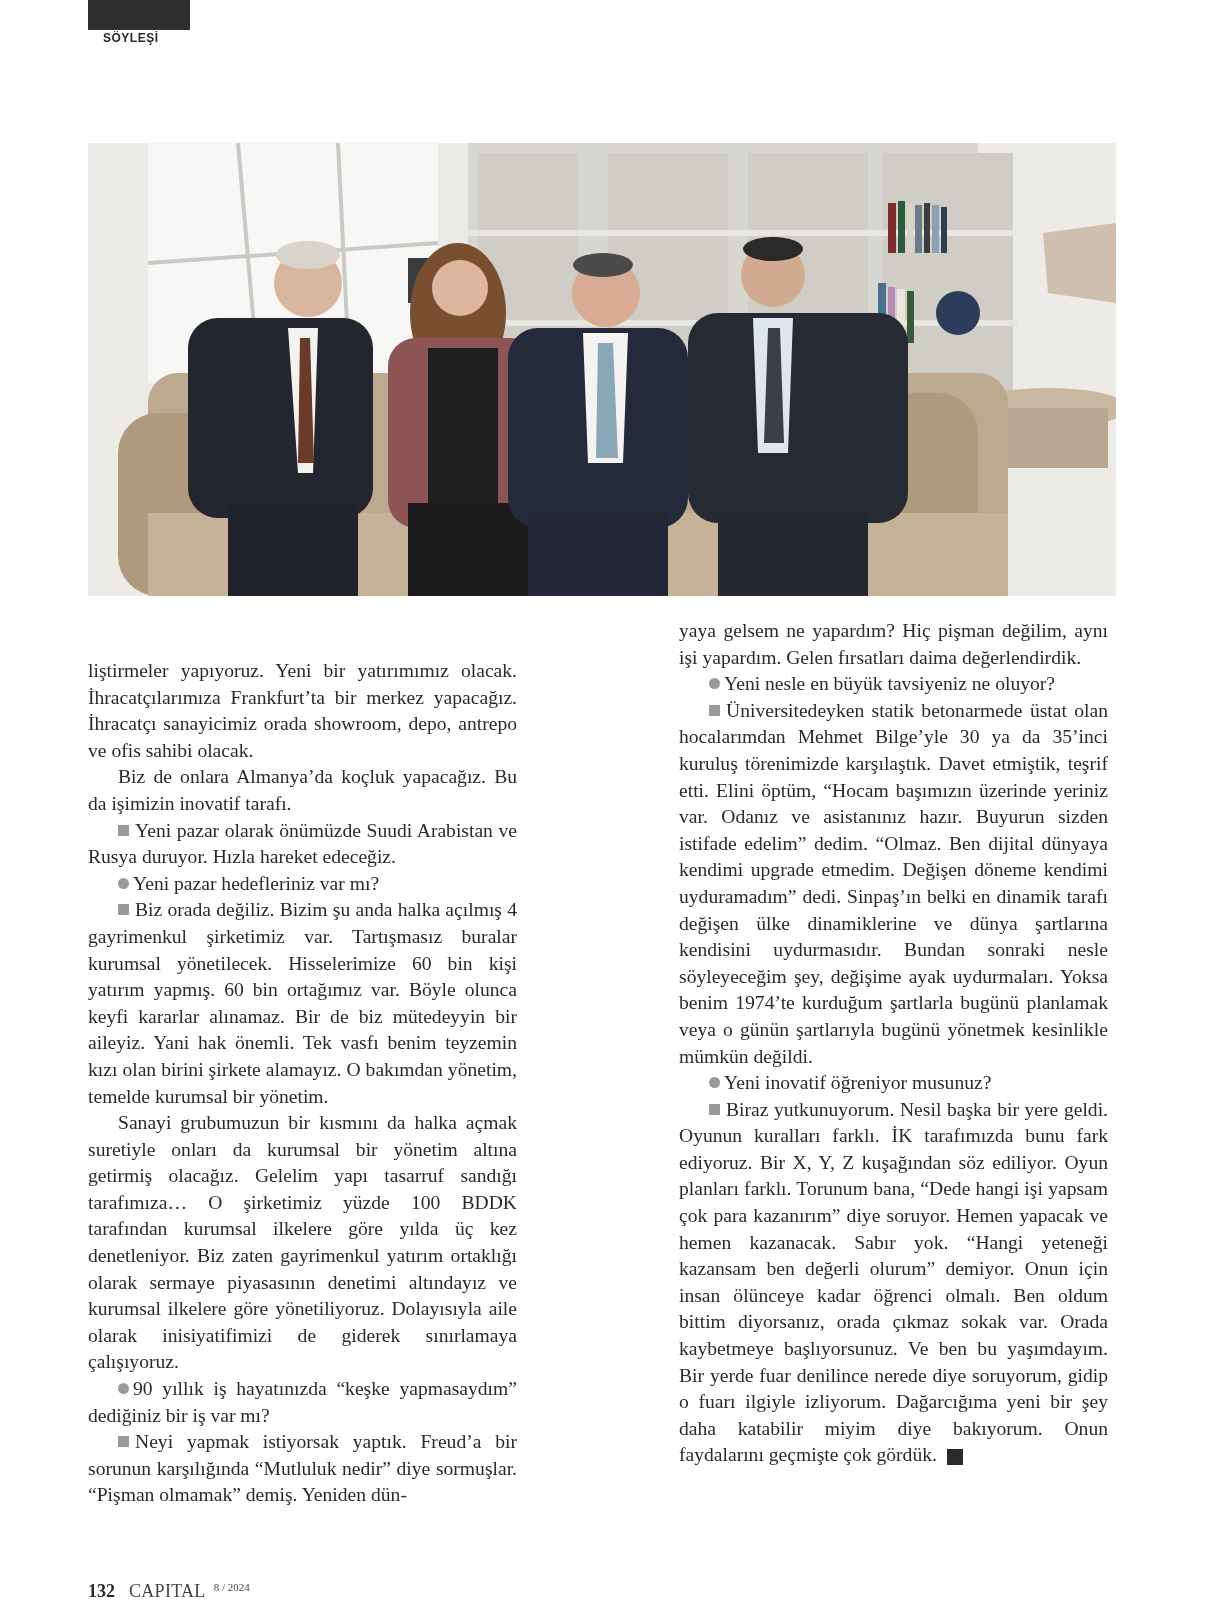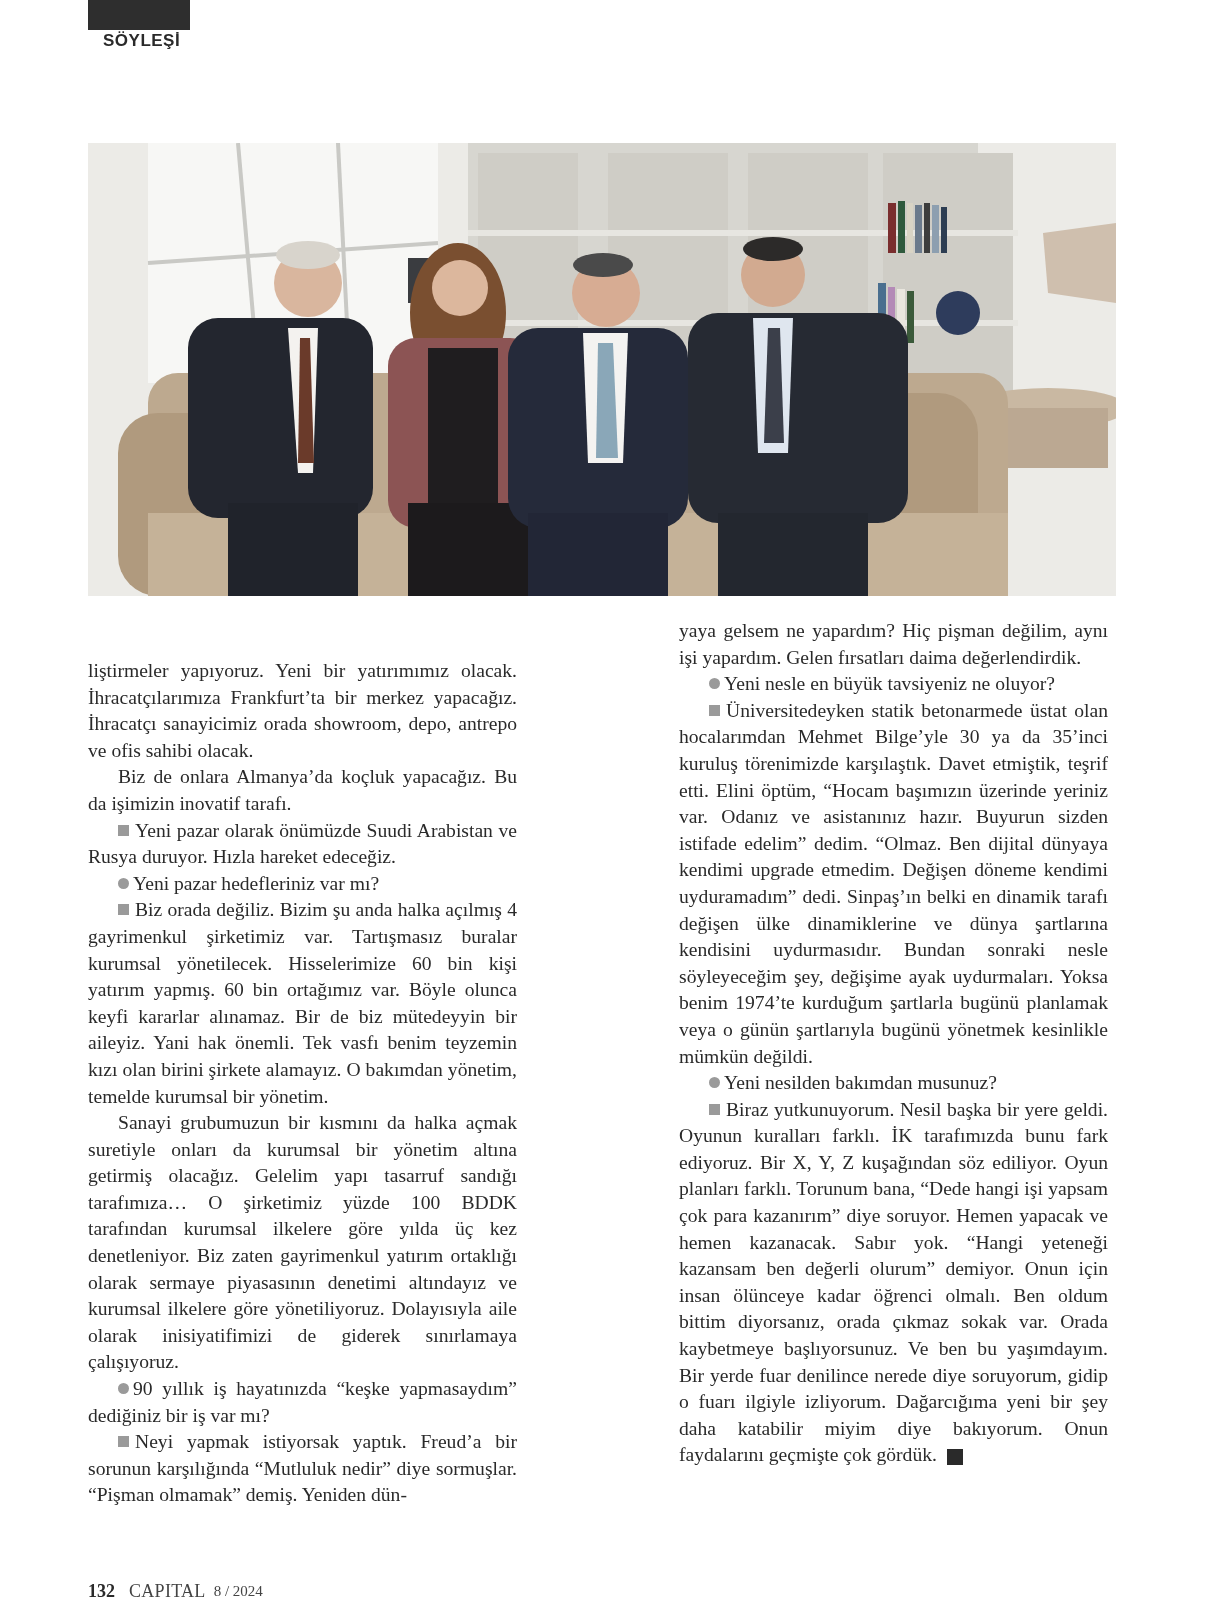"SÖYLEŞİ" .section-label { font-size: 17px -> 12px }
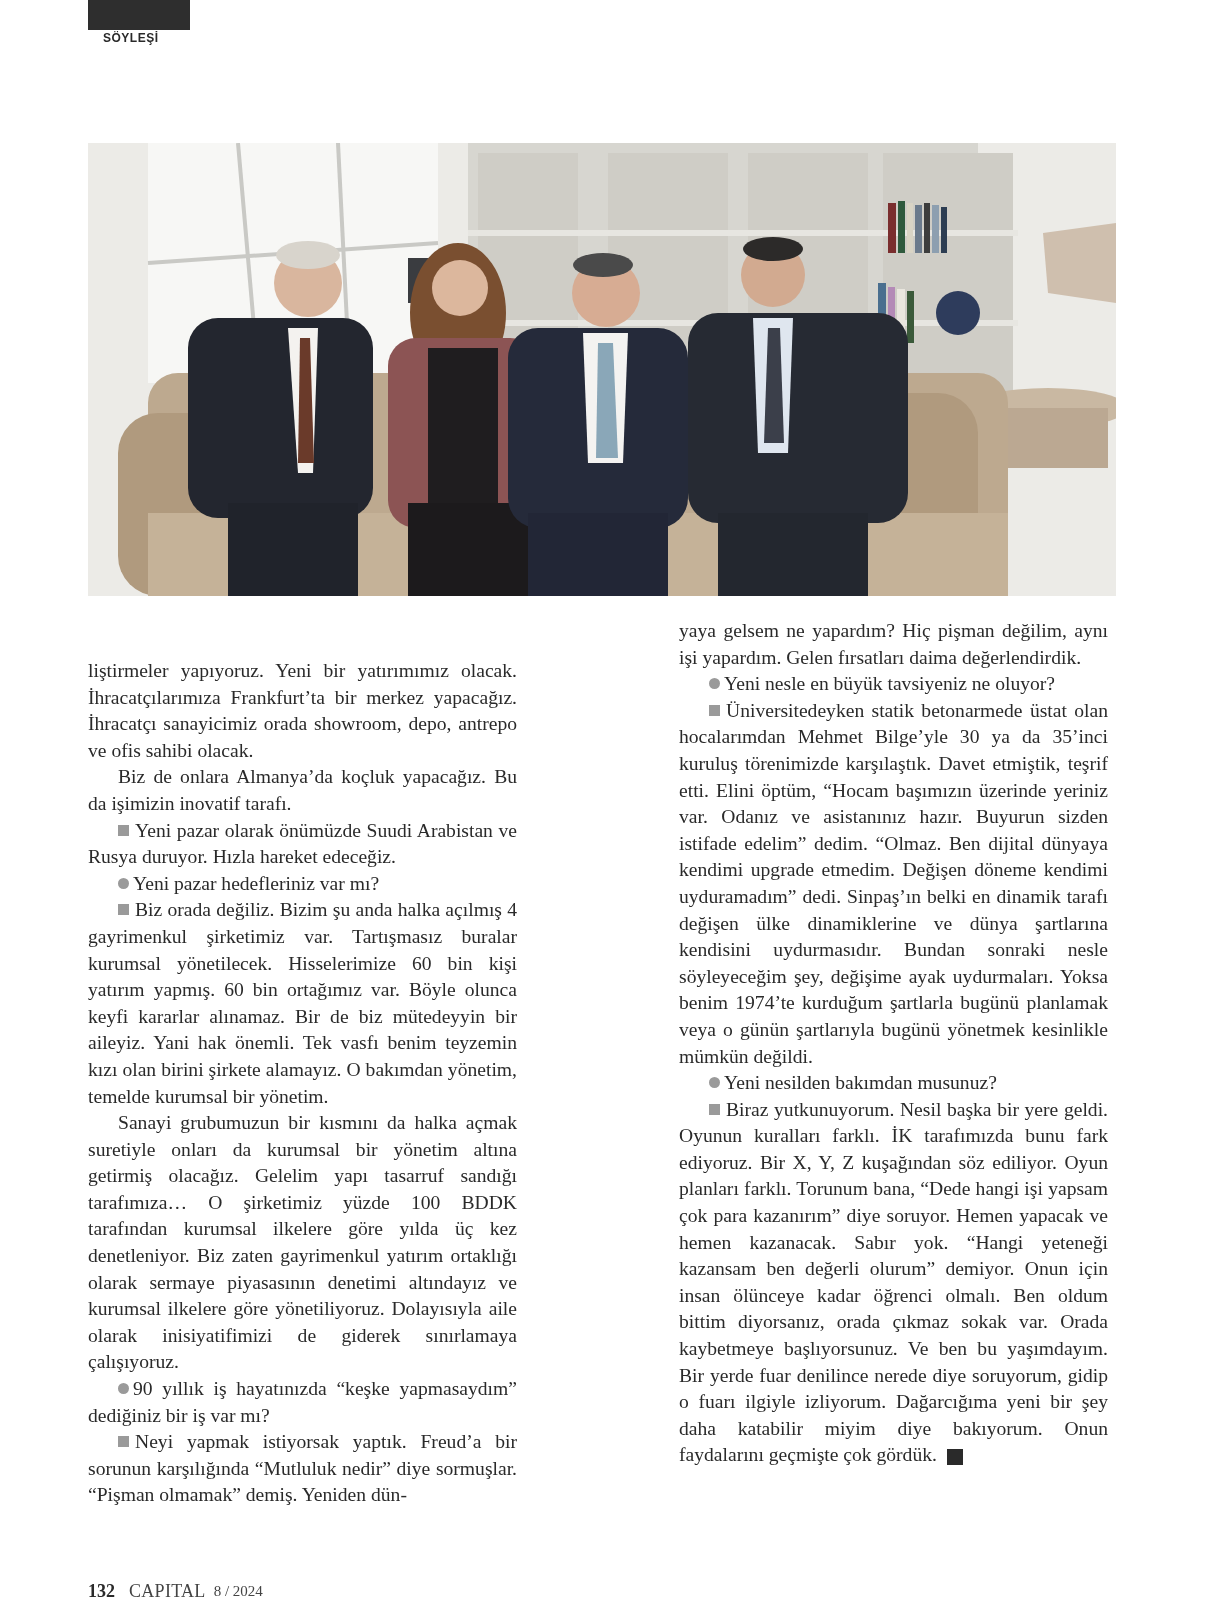"Yeni nesilden bakımdan musunuz?" span { text: nesilden bakımdan -> inovatif öğreniyor }
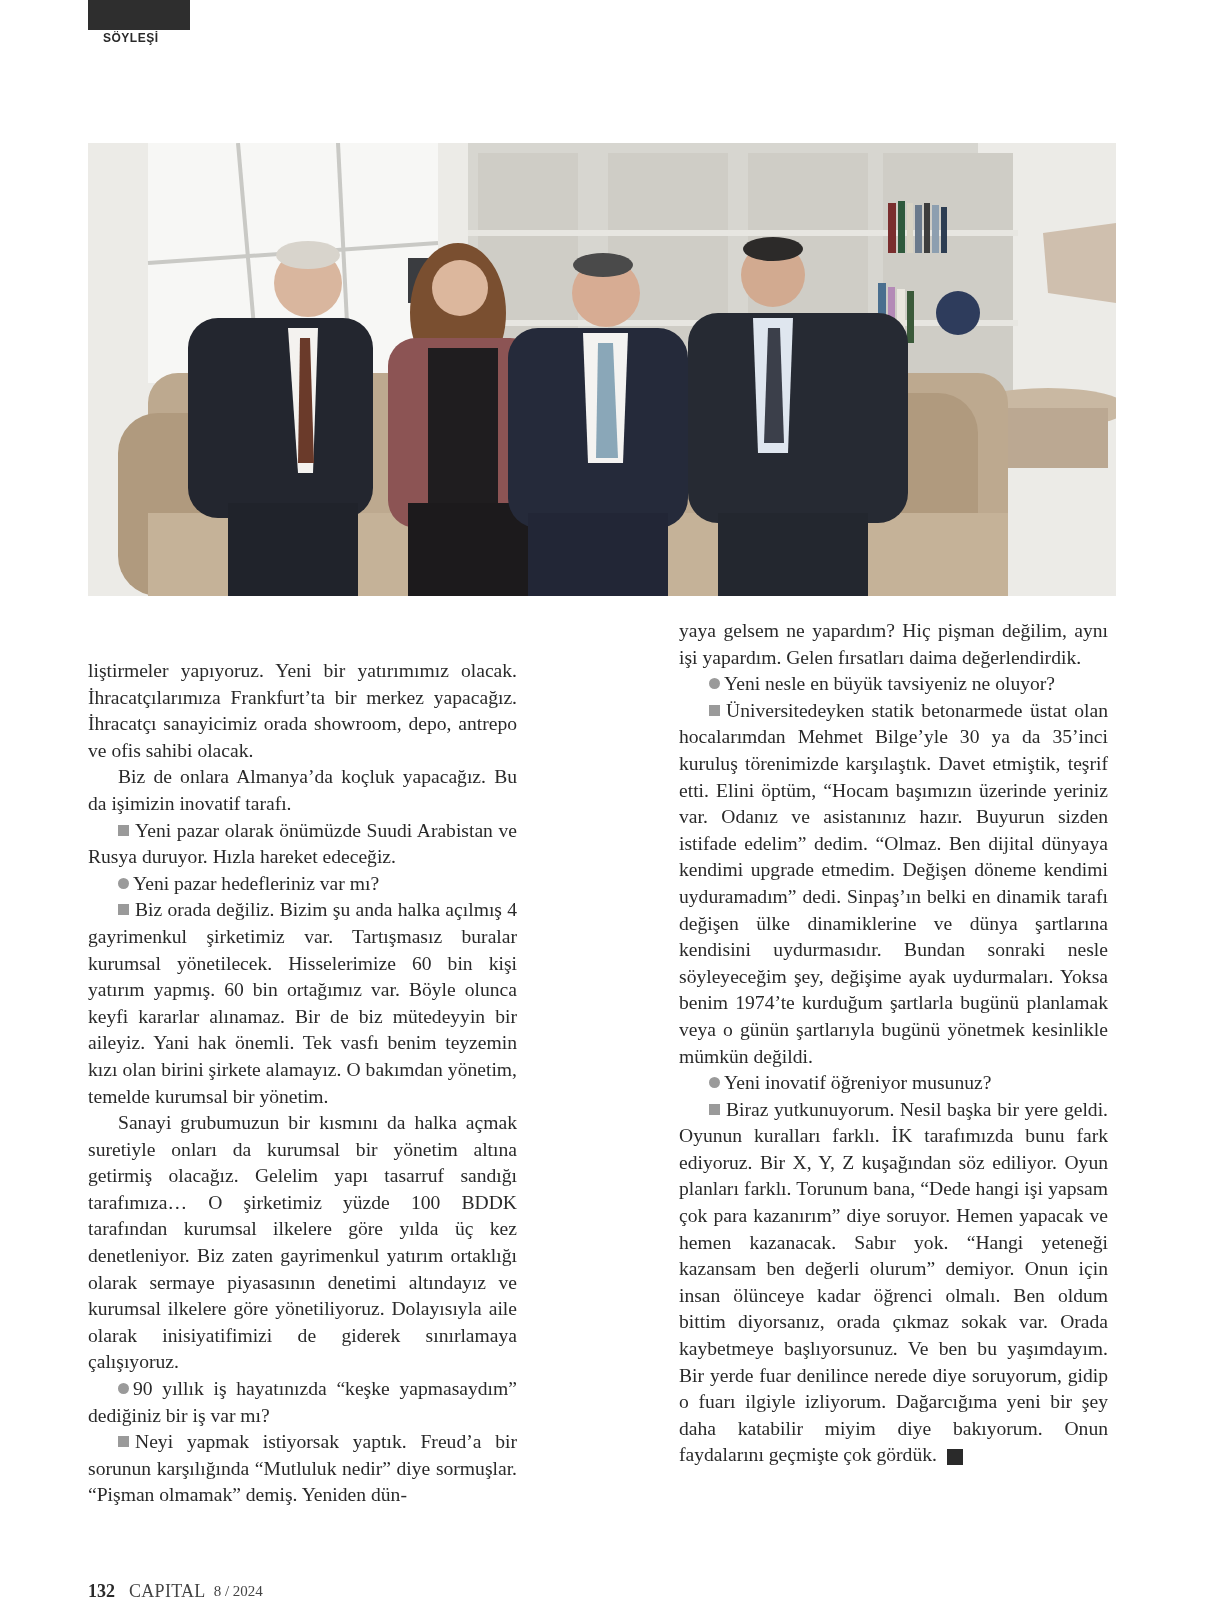"132" .footer { align-items: center -> flex-start }
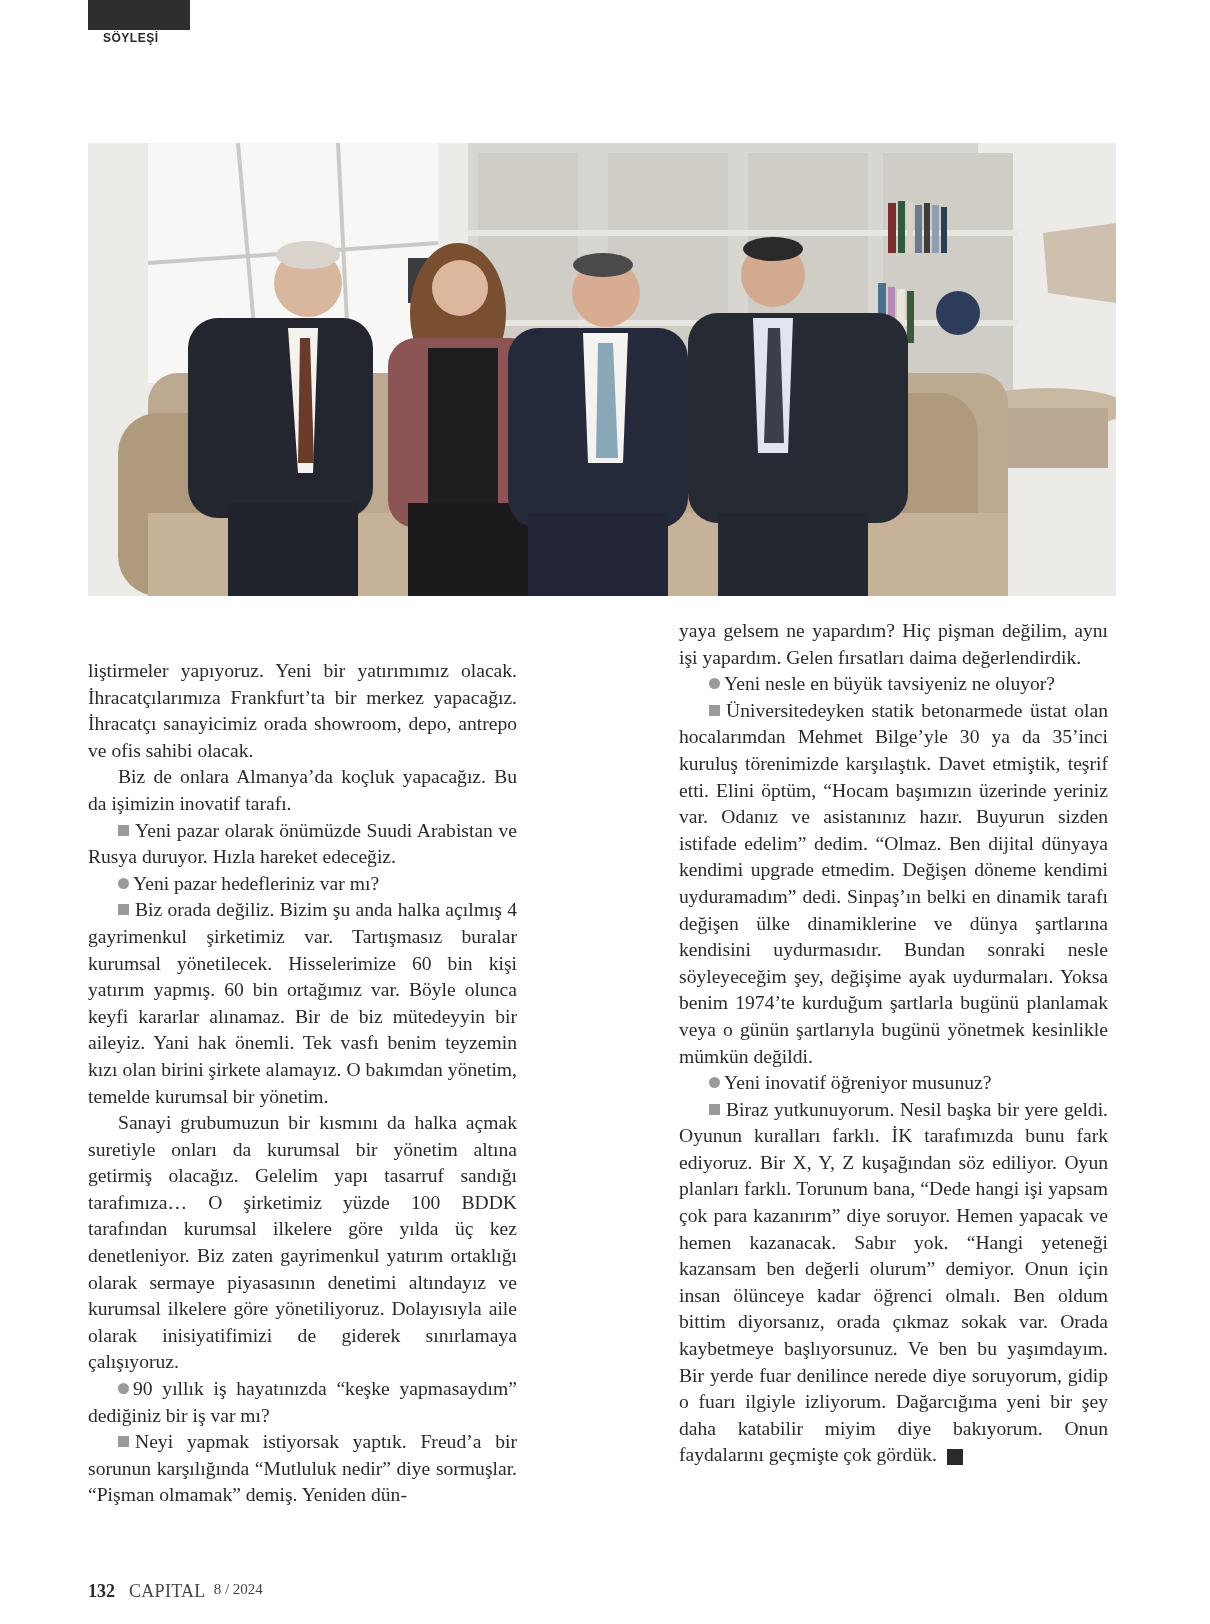"8 / 2024" .issue { font-size: 15px -> 11px }
